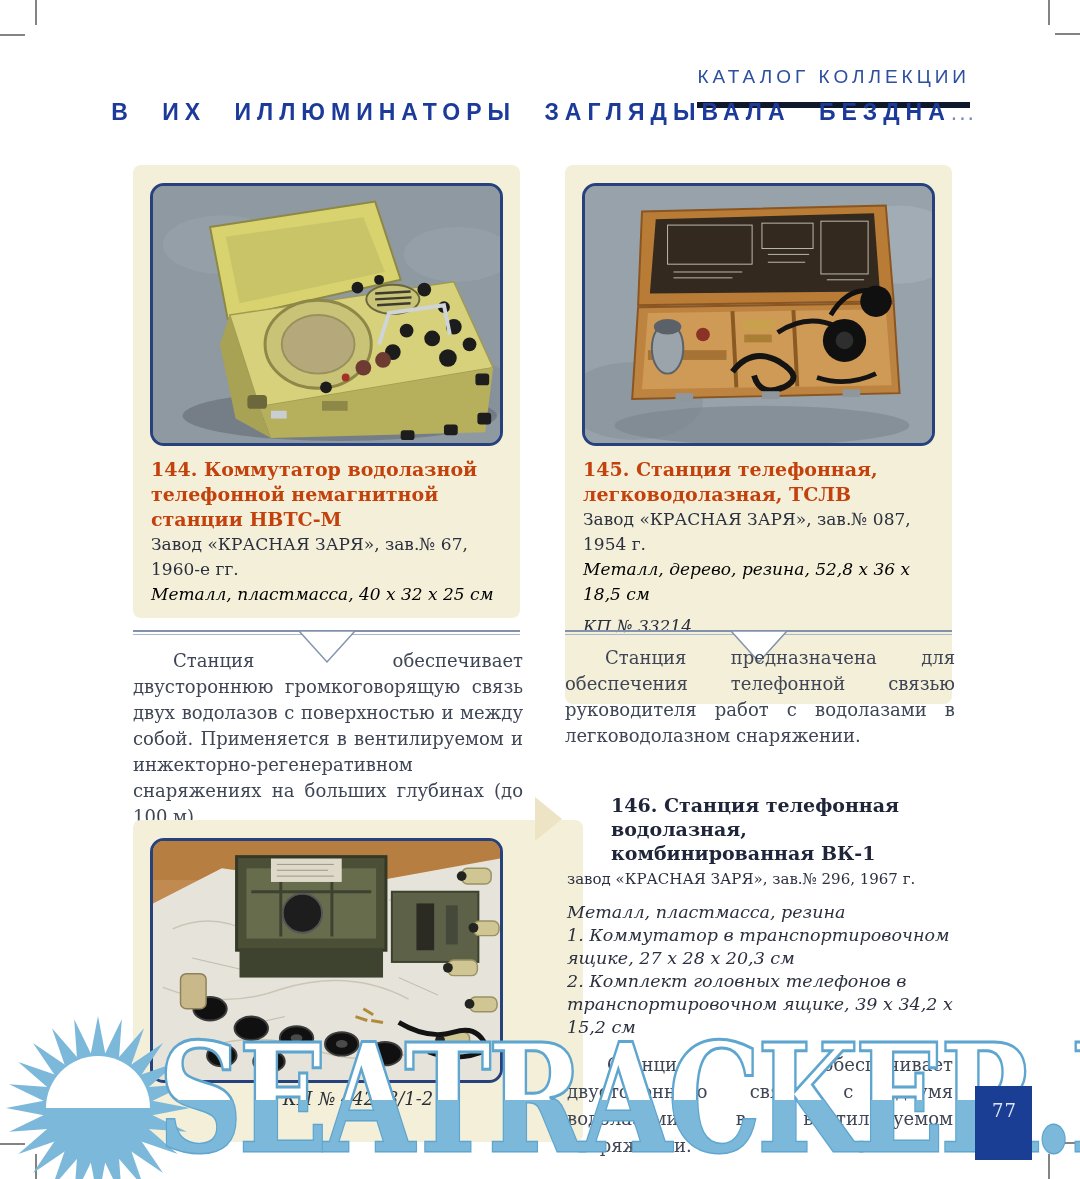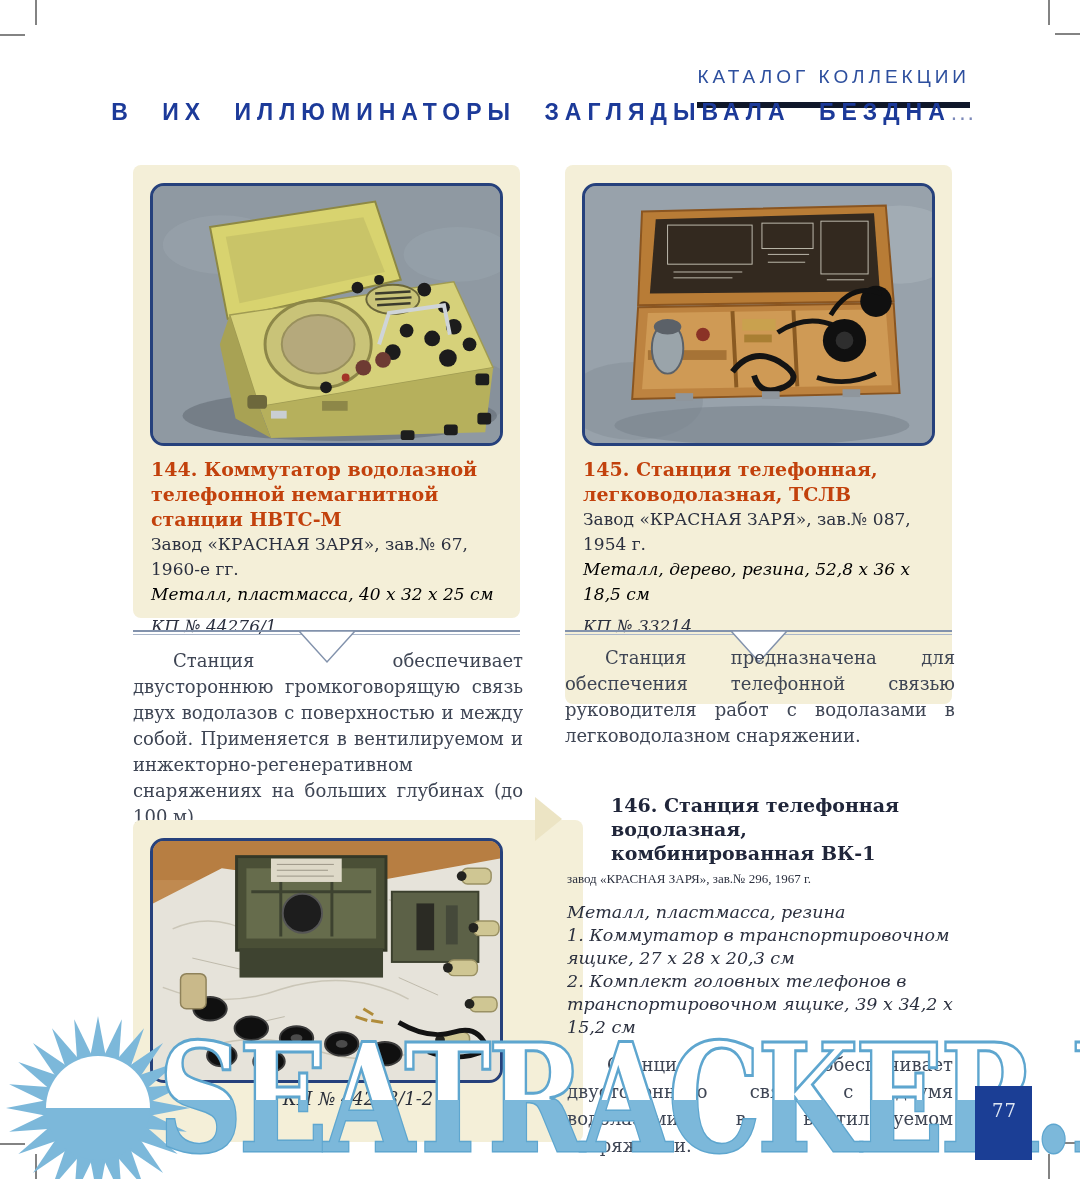"КП № 44276/1" div.cap-inv { html: <div>КП № 44276/1</div> -> none }
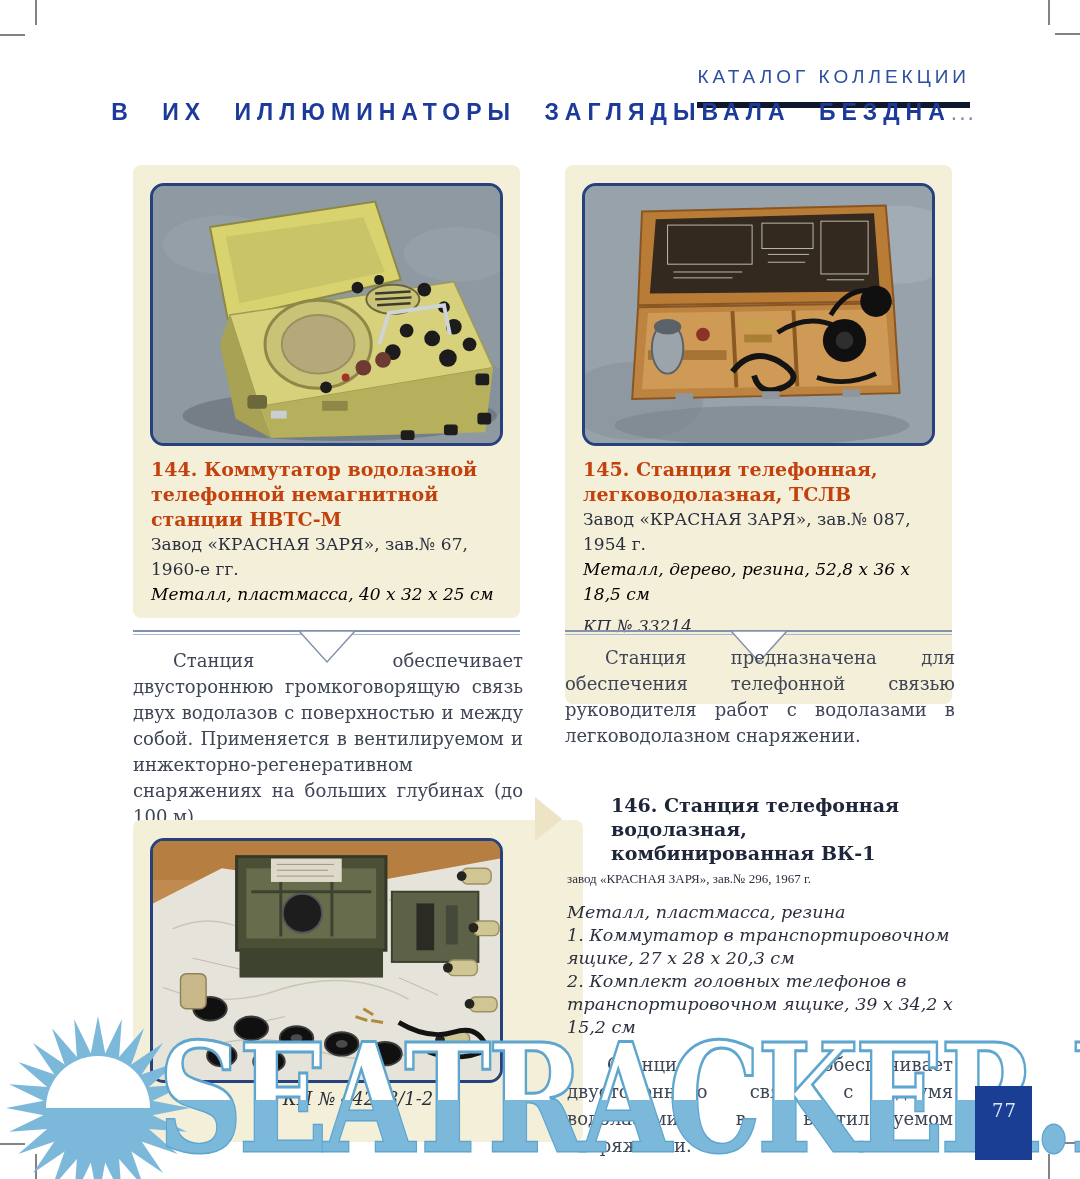"завод «КРАСНАЯ ЗАРЯ», зав.№ 296," .blk146 .m { font-family: Liberation Serif, serif -> none; font-size: 13px -> 15px }
